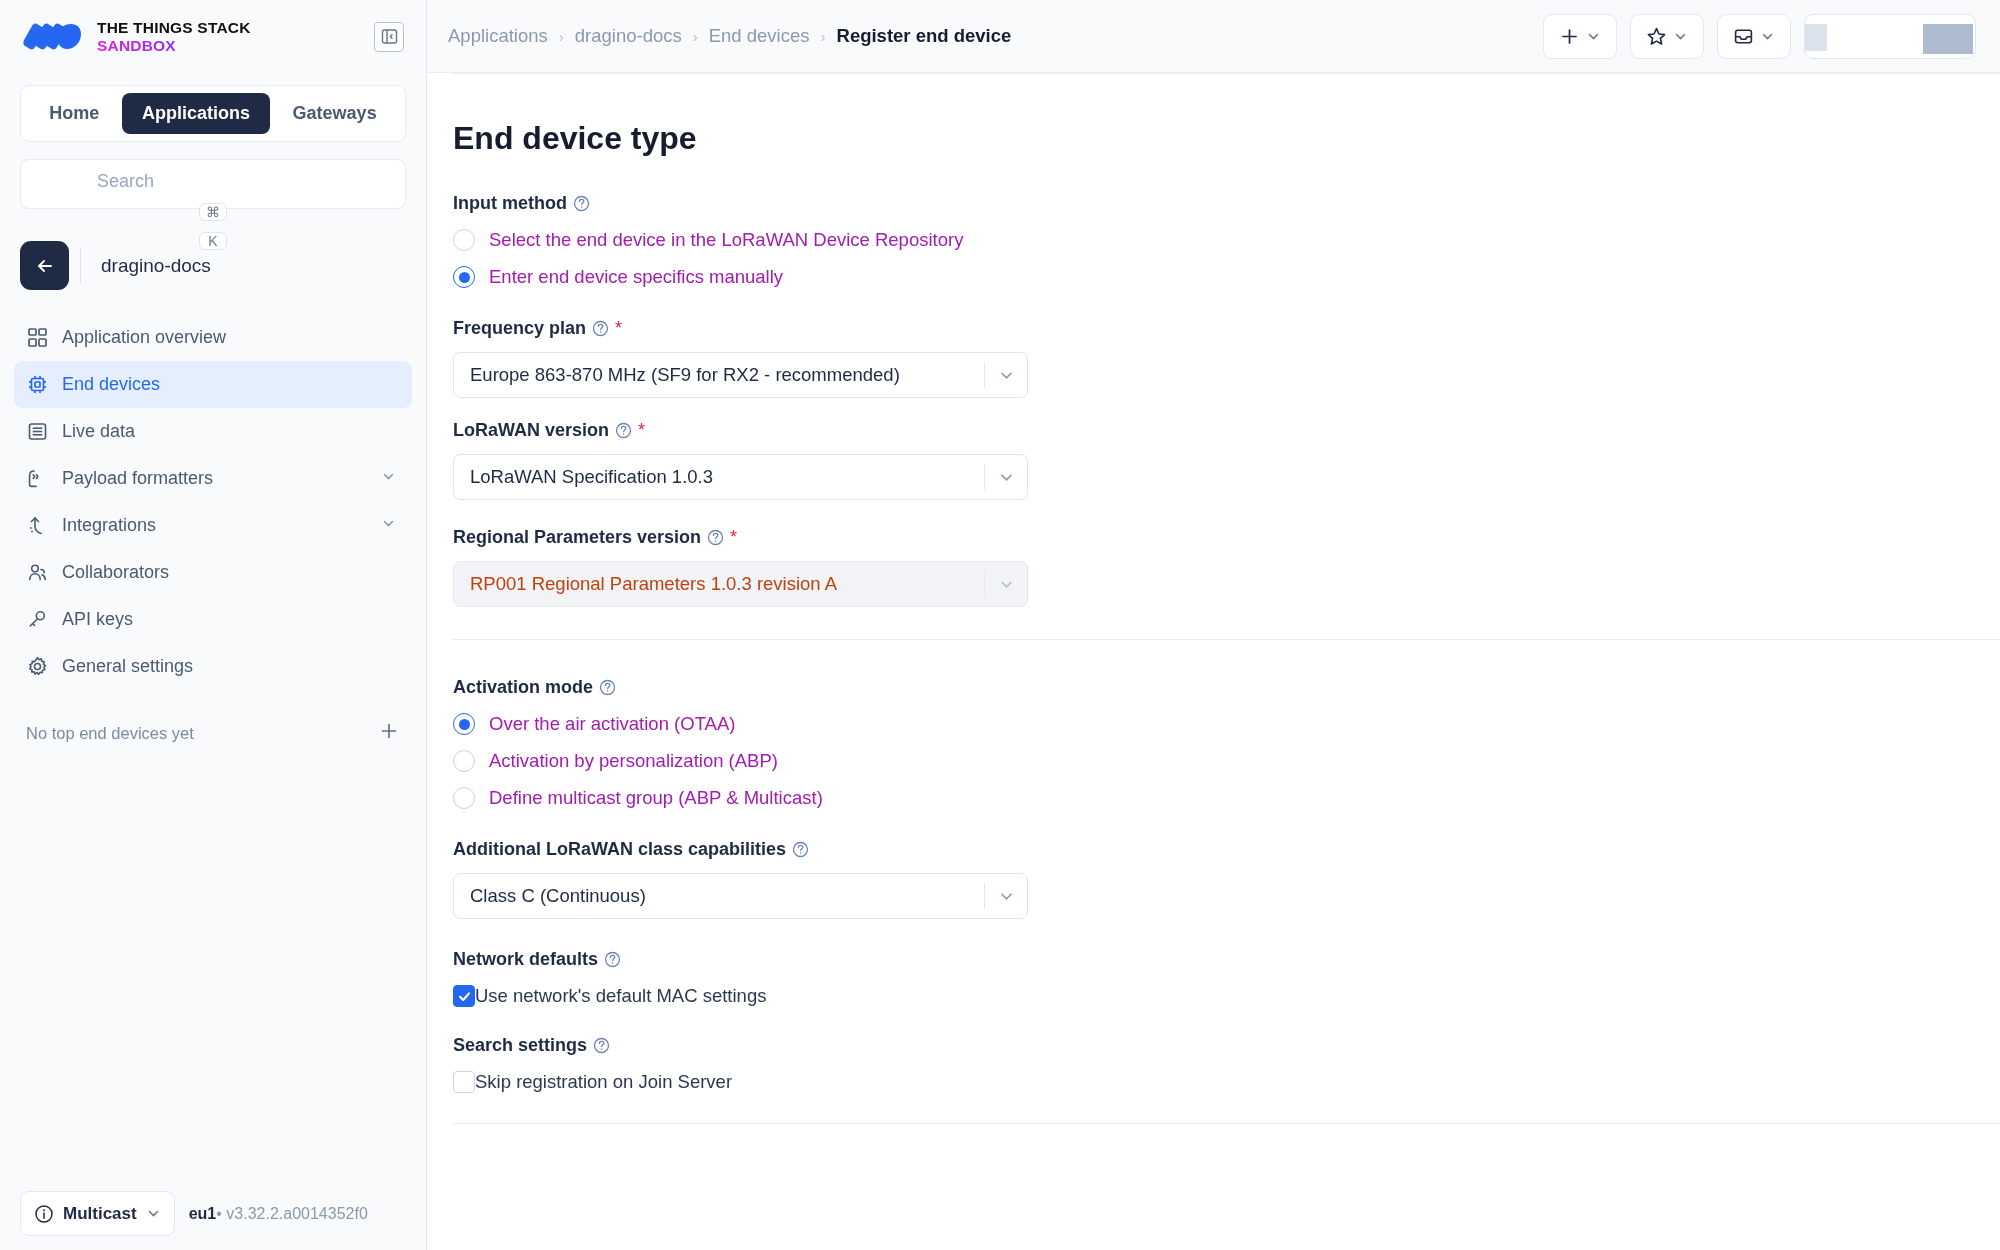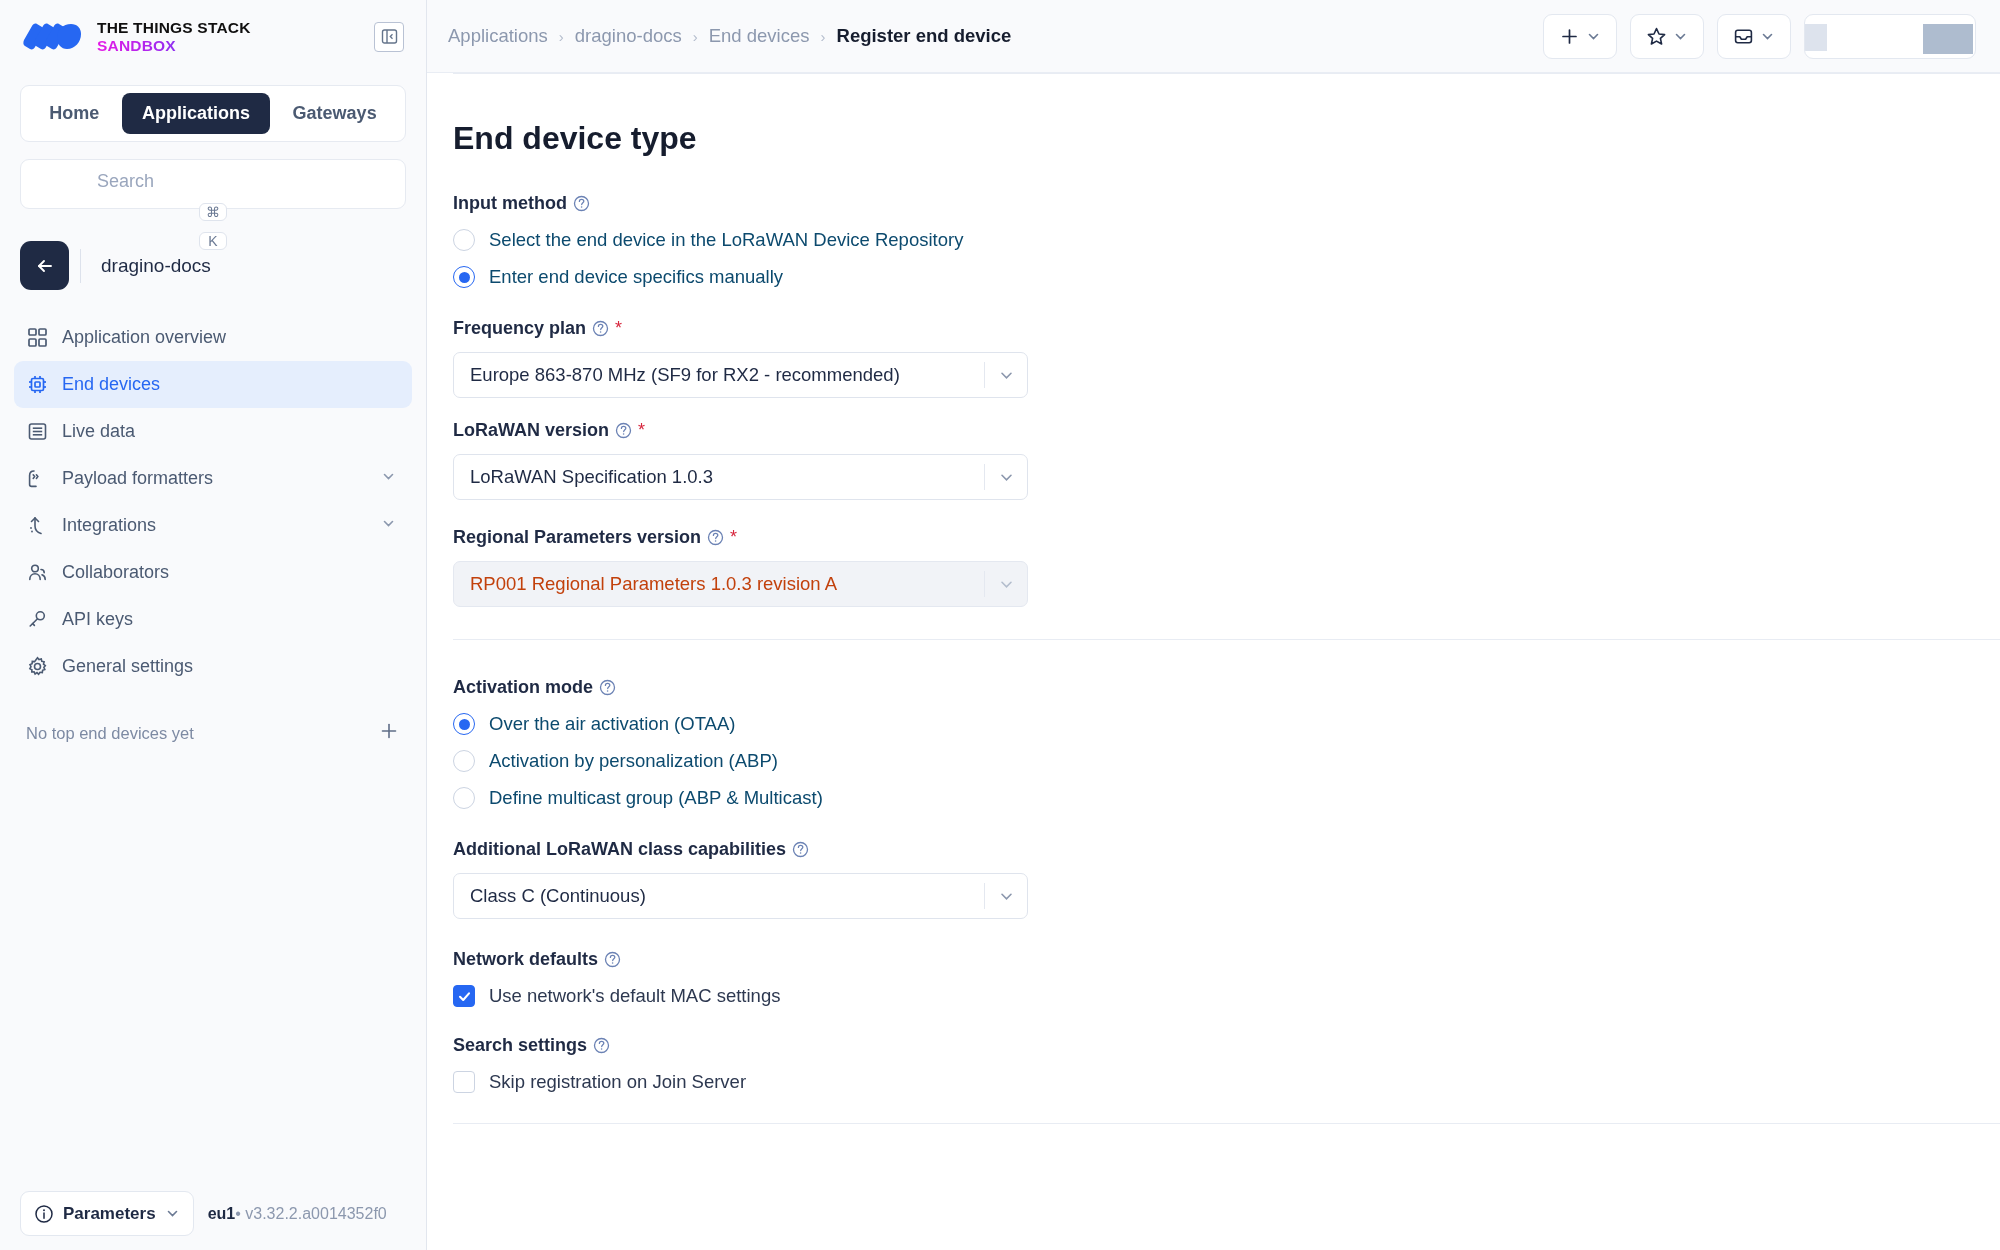"Select the end device in" .radio-txt { color: #0c4a6e -> #a21caf }
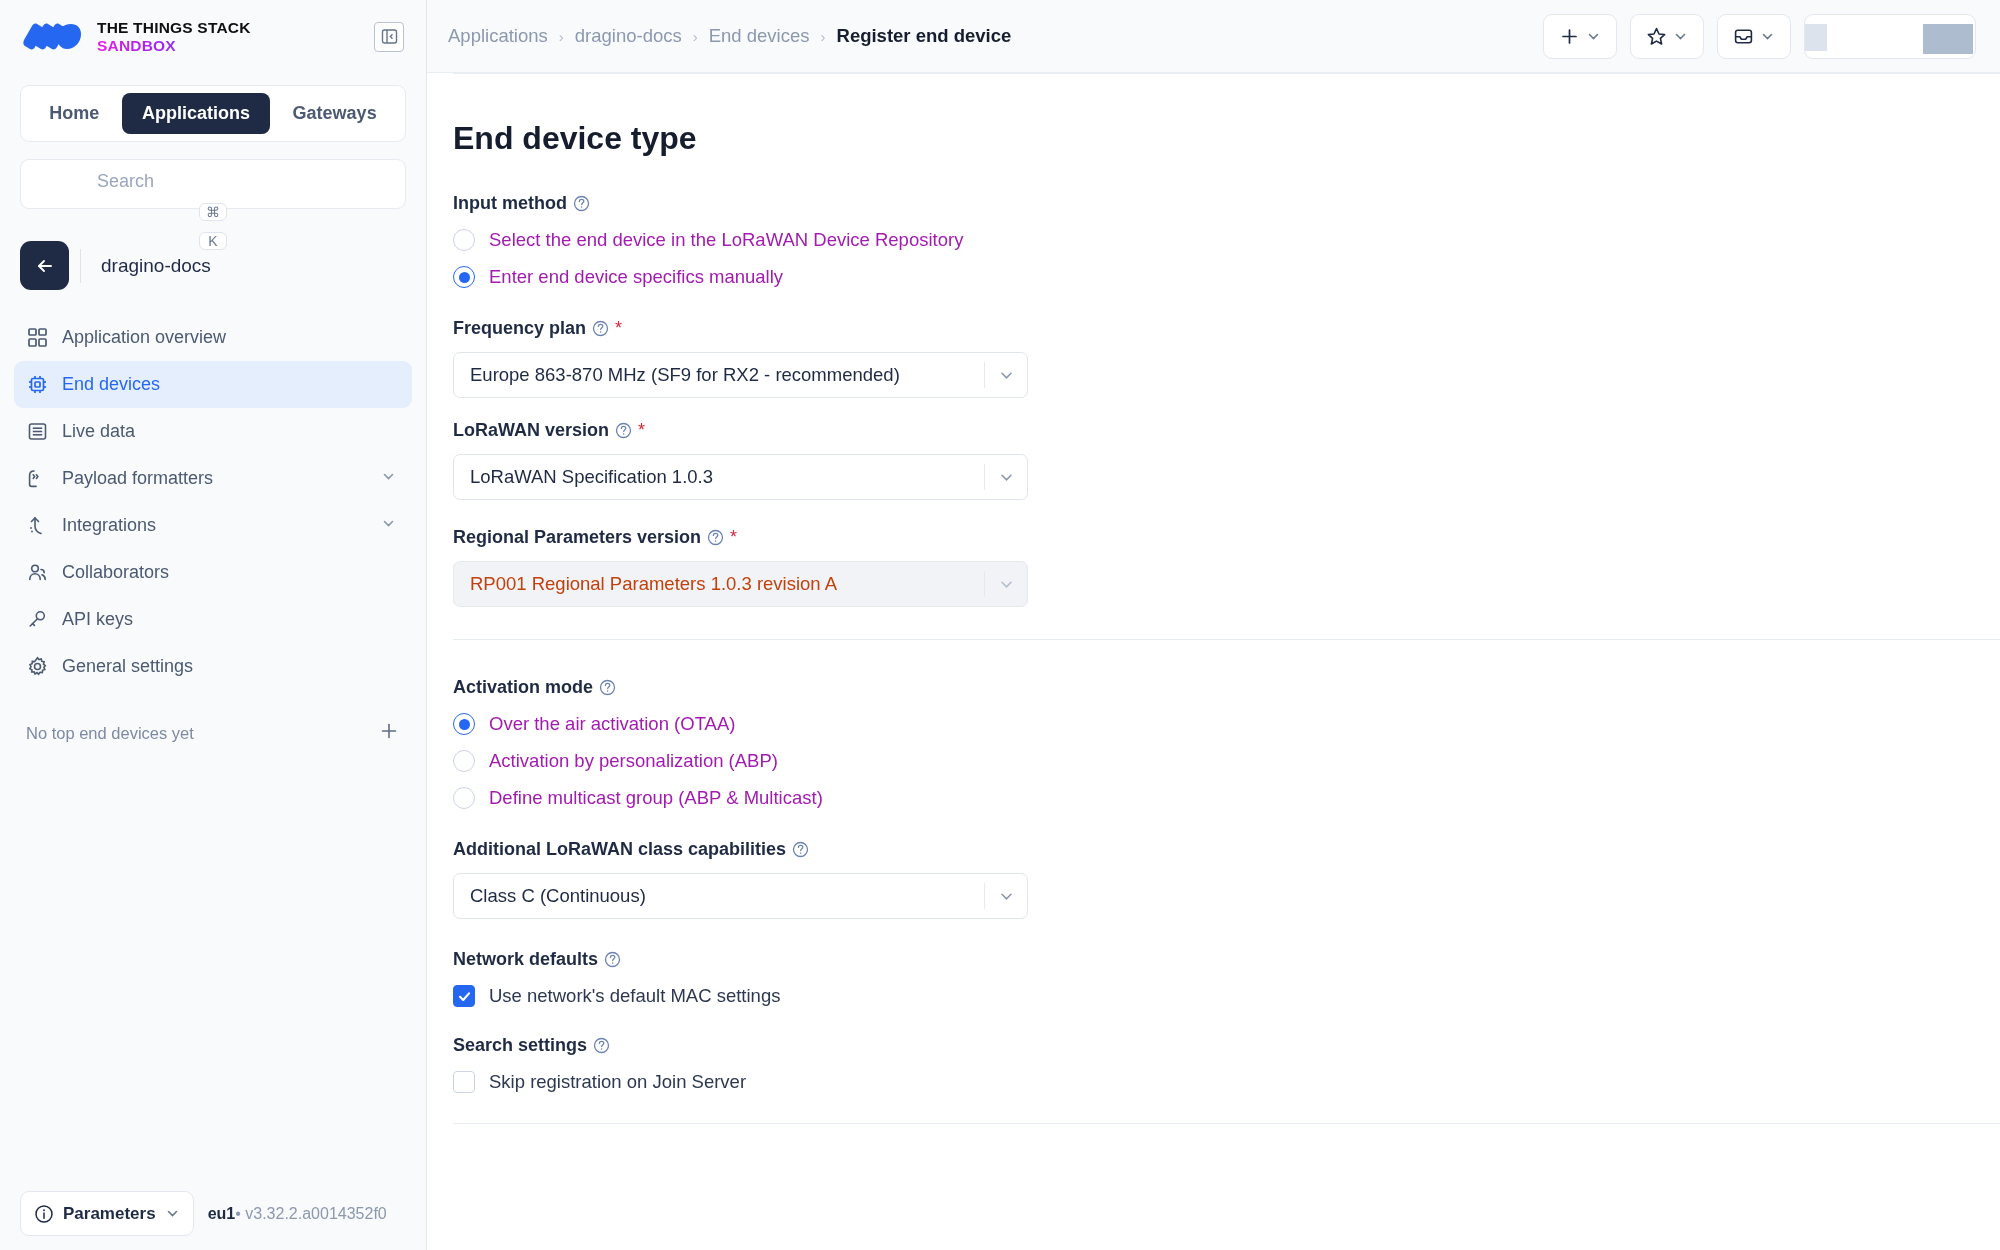"Use network's default MAC settings" .check-row { gap: 14px -> none }
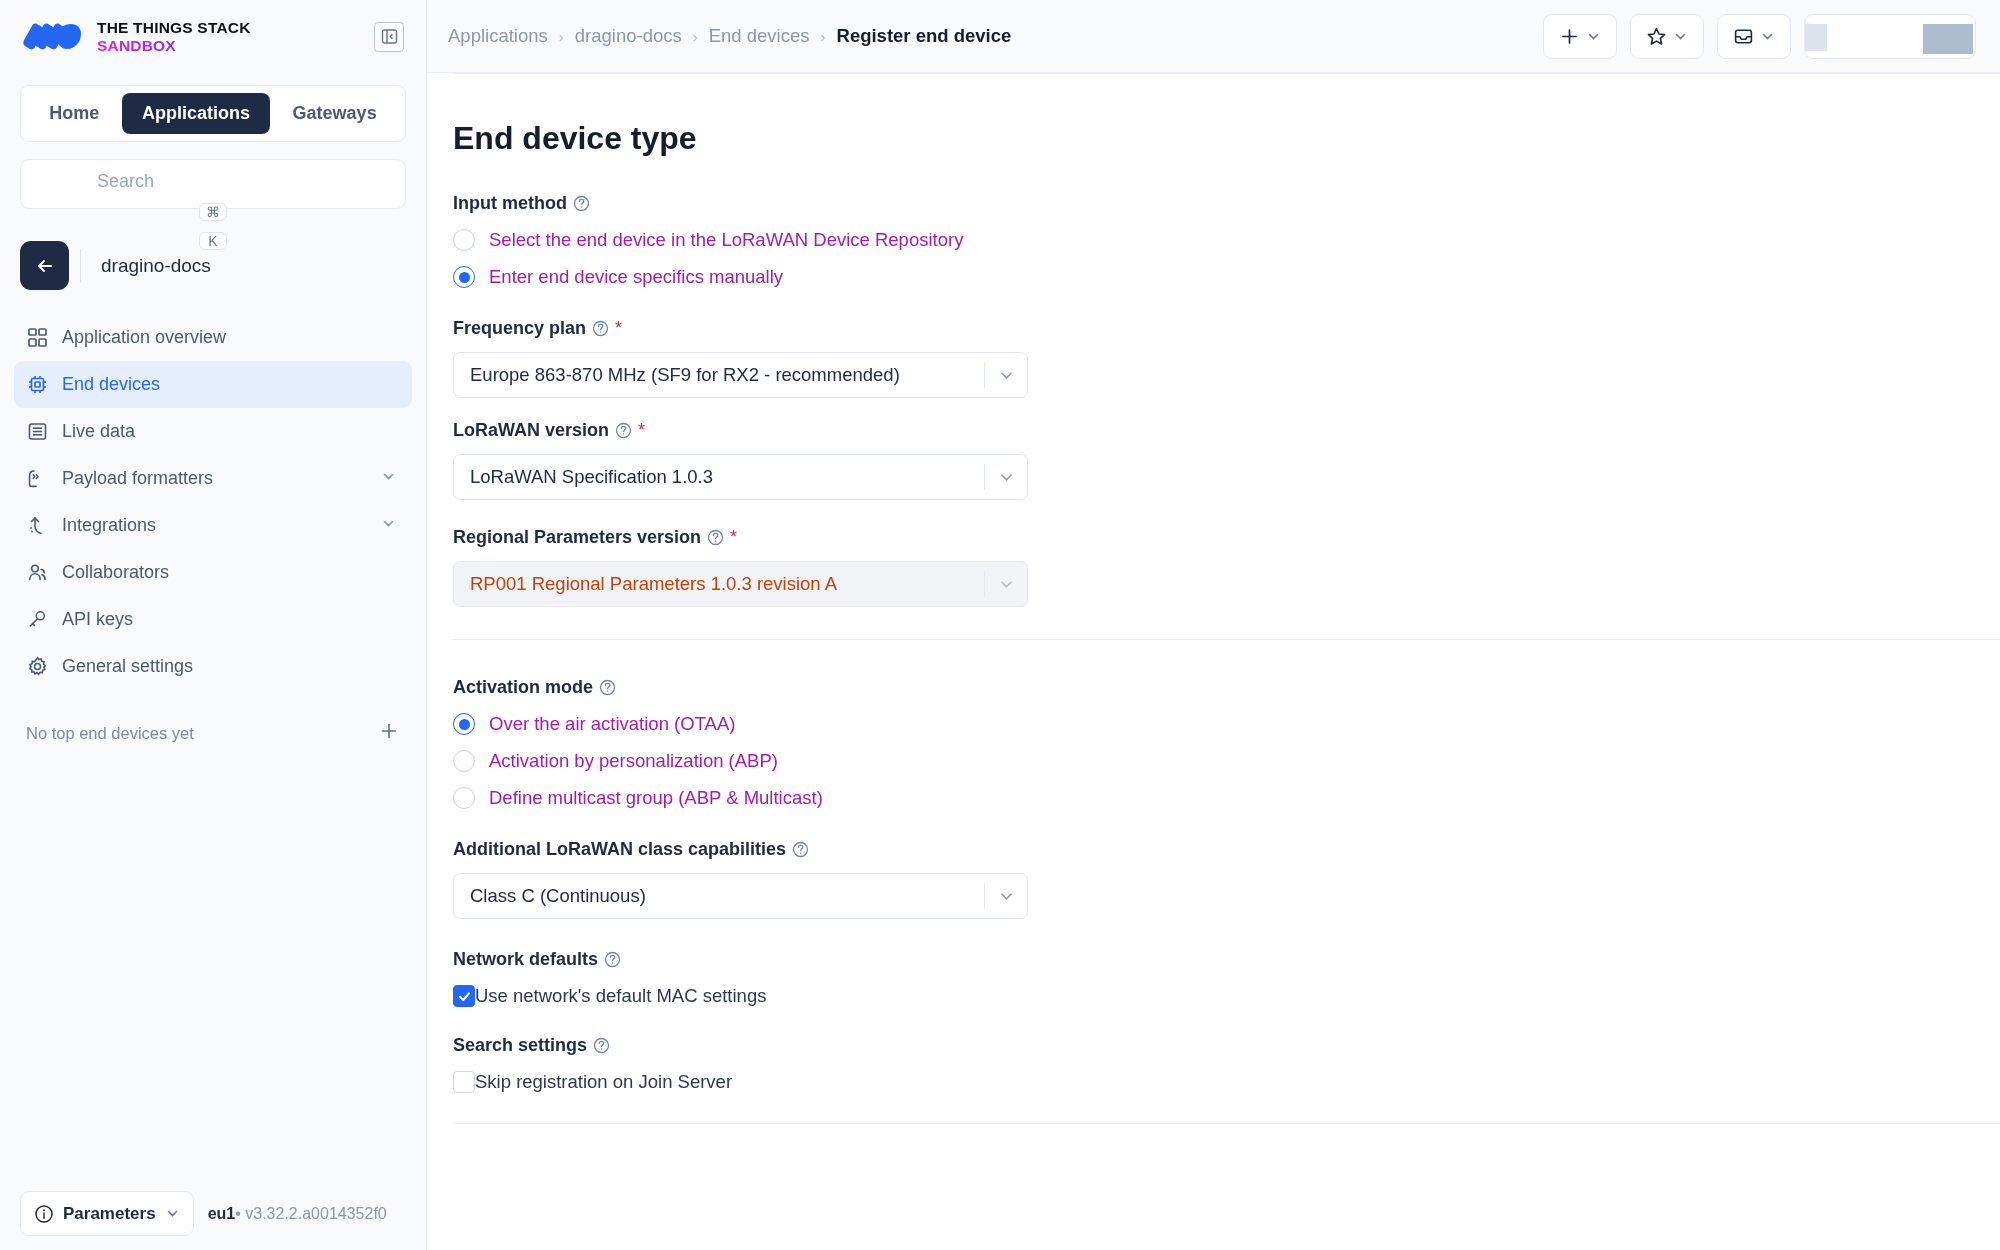"Parameters" span.res-label { text: Parameters -> Multicast }
